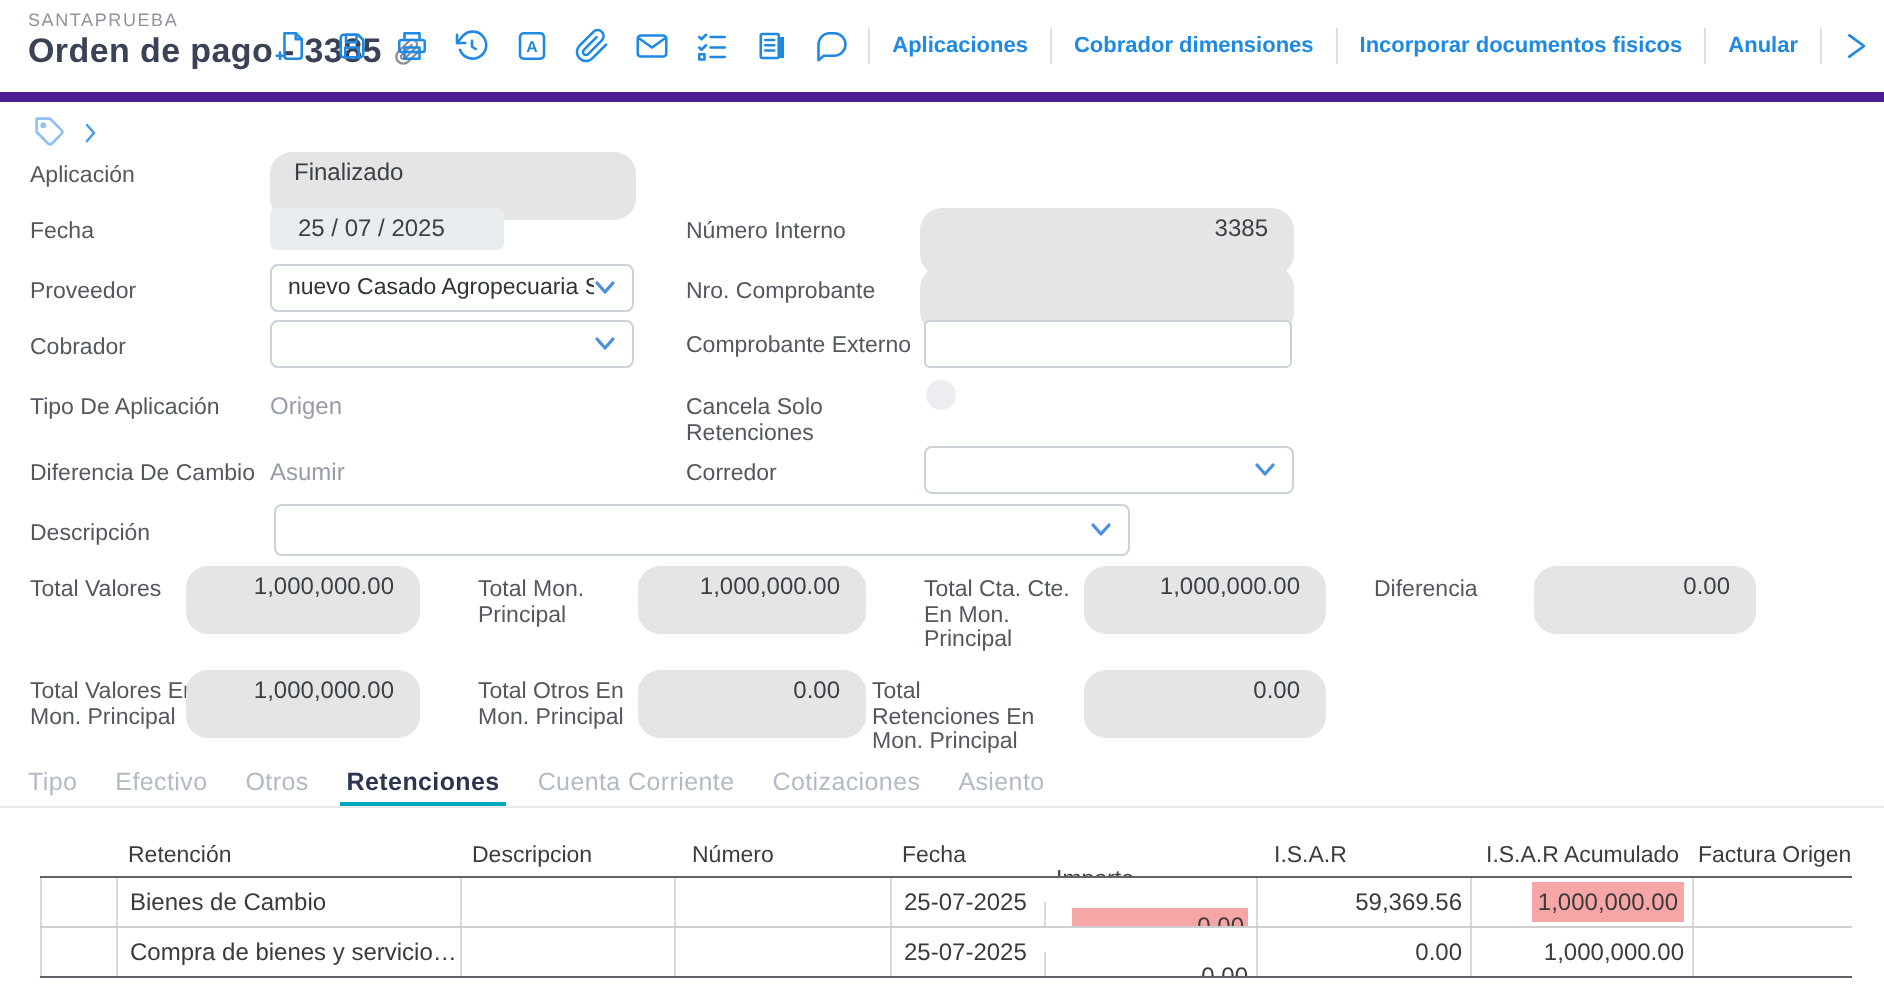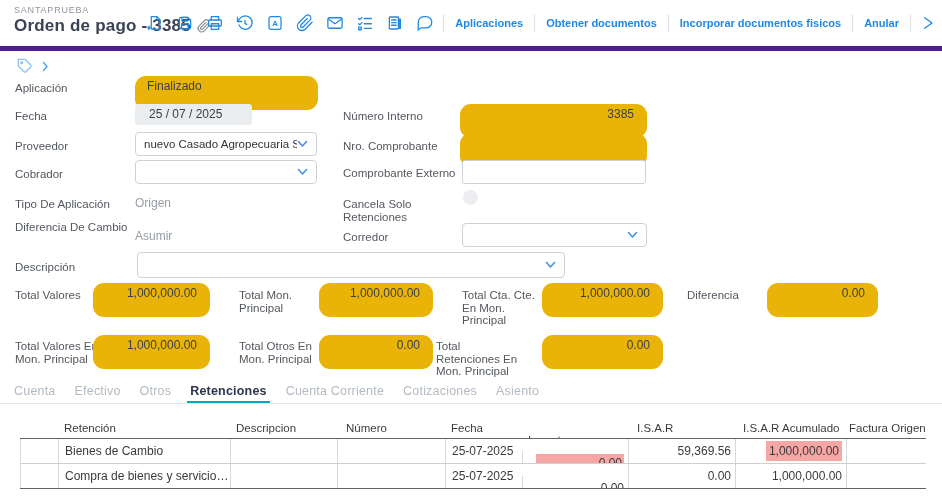"Obtener documentos" button.tb-btn { text: Obtener documentos -> Cobrador dimensiones }
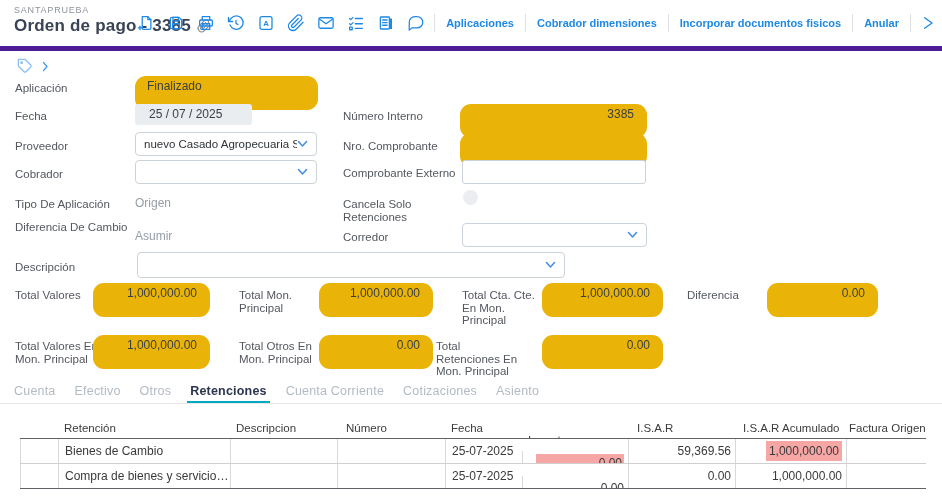"Finalizado" .pill { background: #eab308 -> #e5e5e5 }
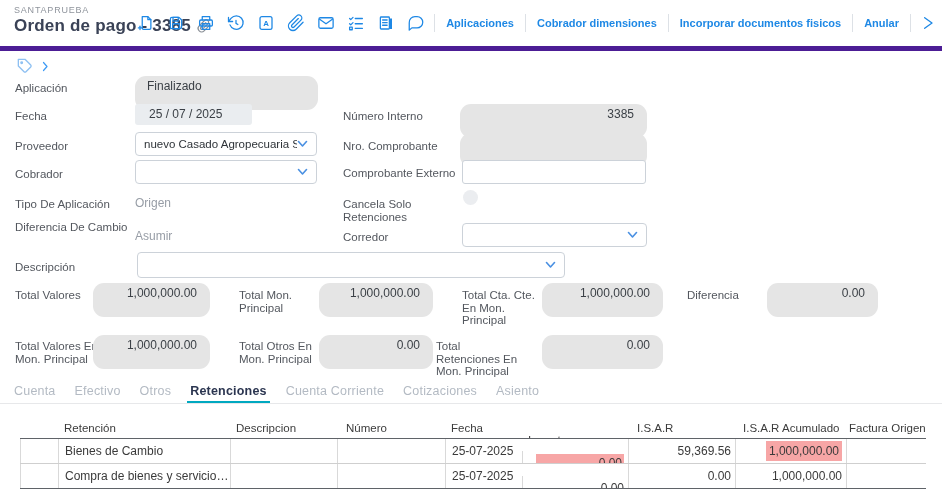"Diferencia De Cambio" div.lbl { top: 221px -> 231px }
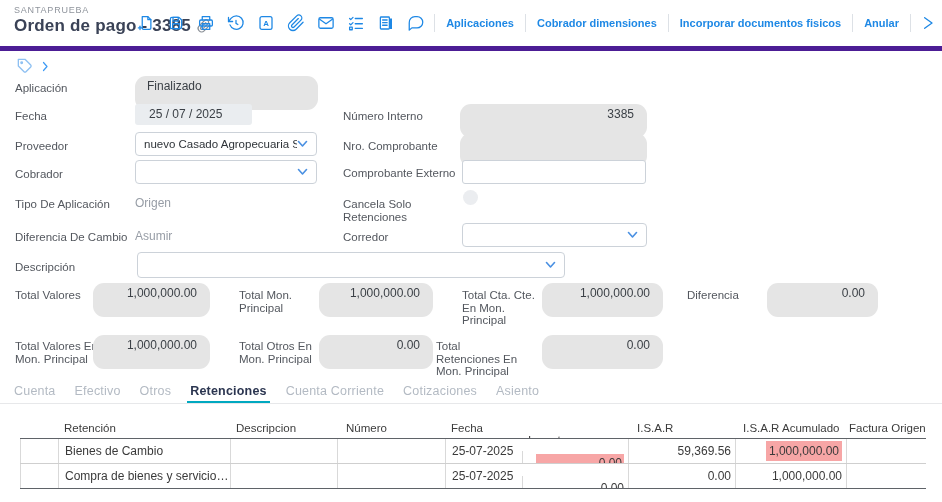"Cuenta" span.tab { text: Cuenta -> Tipo }
